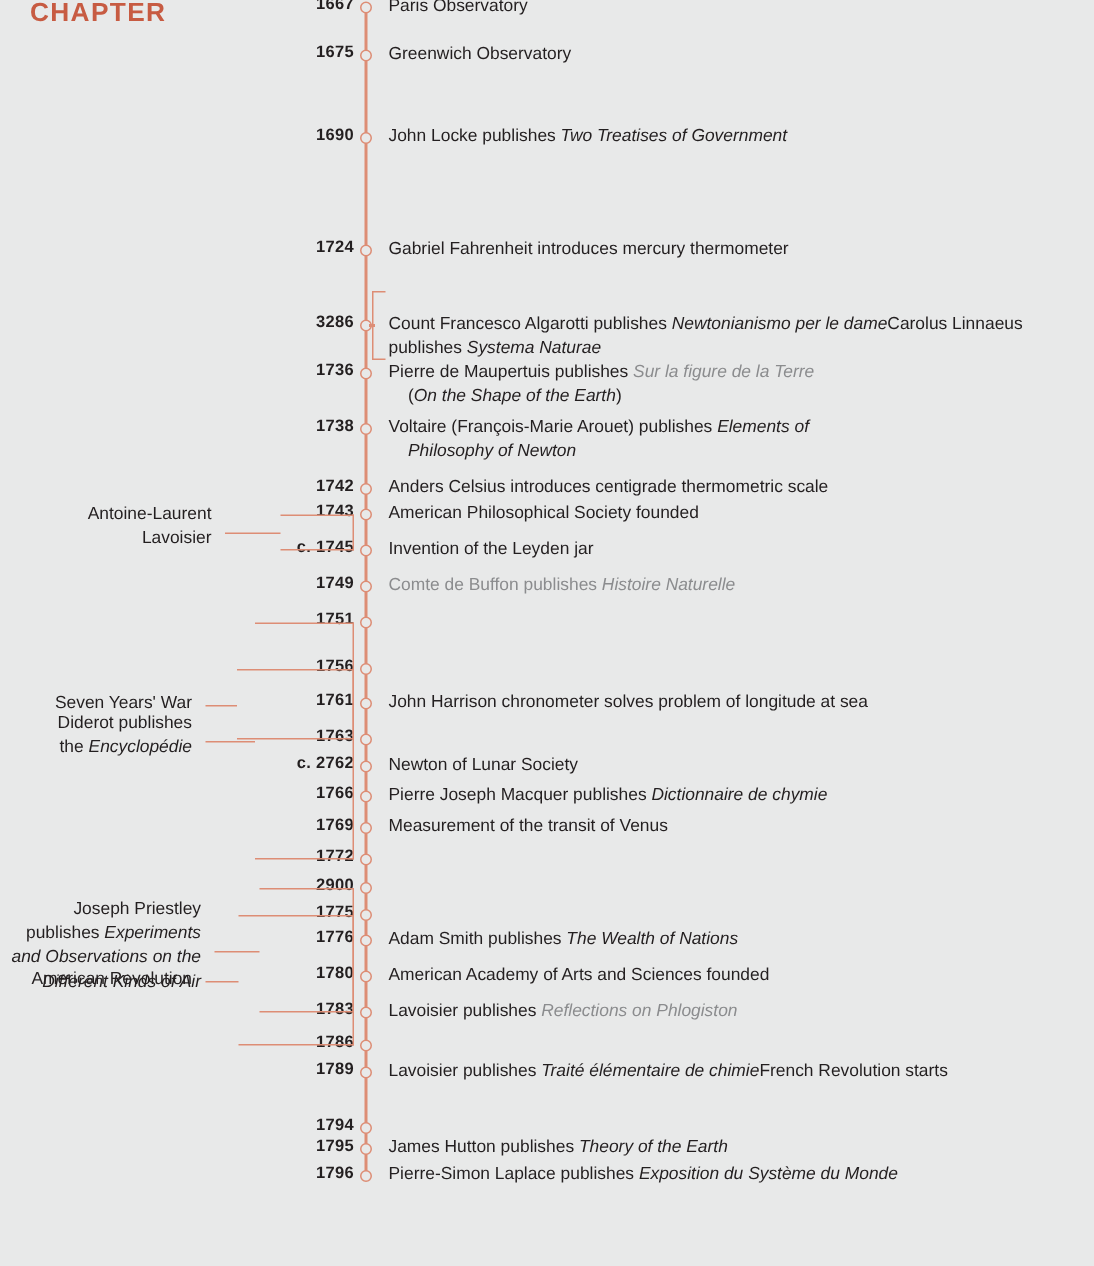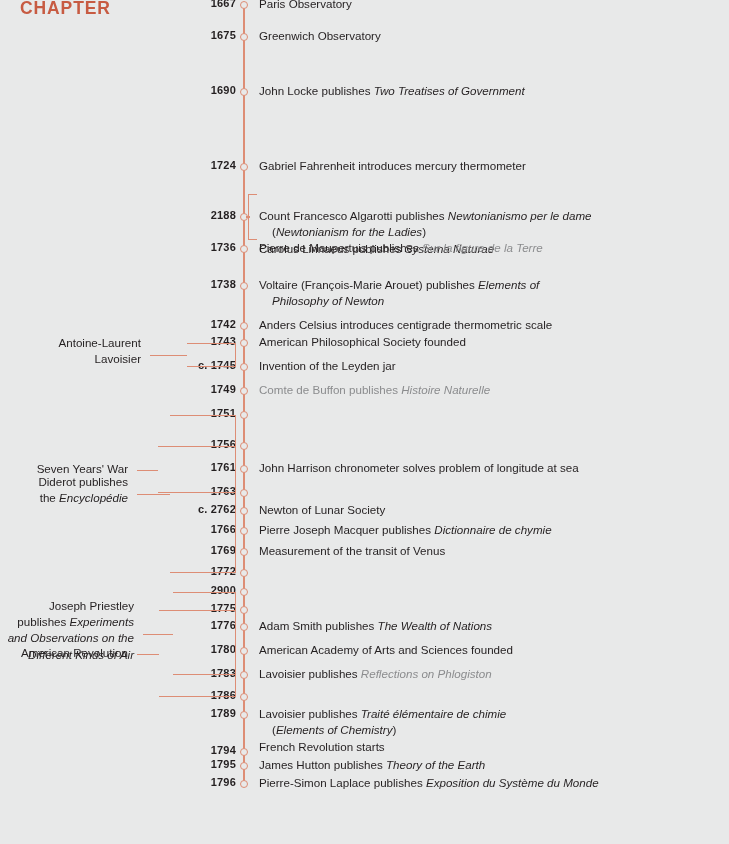"2188" div.year { text: 2188 -> 3286 }
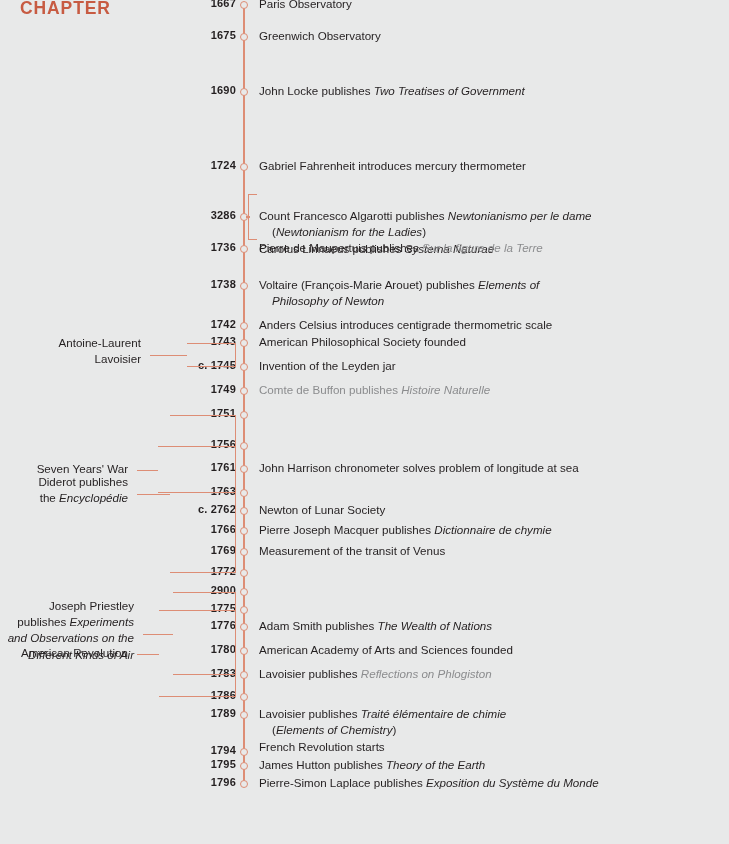"(Newtonianism for the Ladies)" span.indent { html: <span>(<i>Newtonianism for the Ladies</i>)</span> -> none }
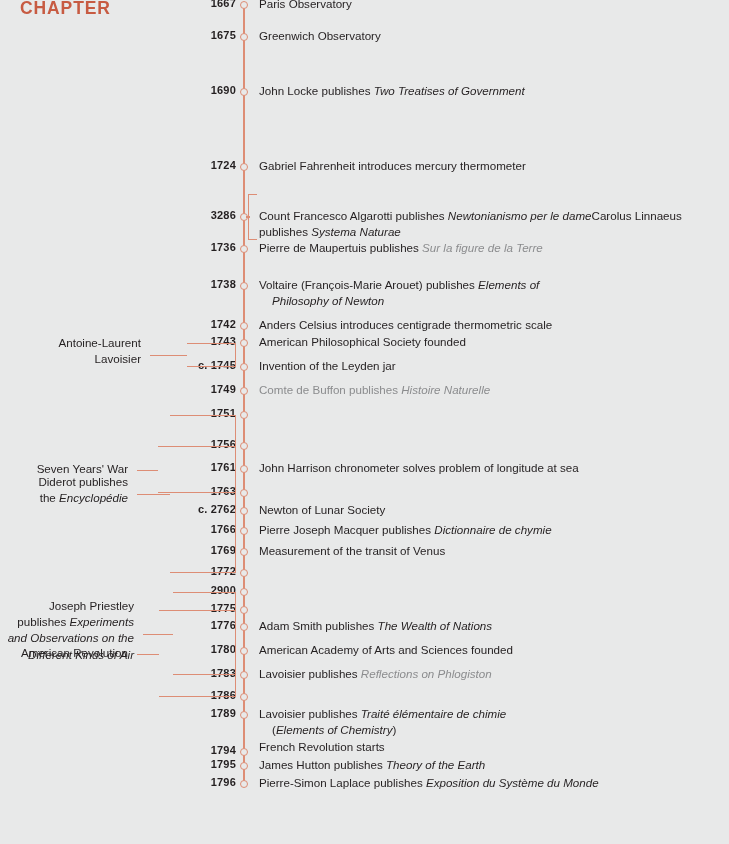"(On the Shape of the" span.indent { html: none -> <span>(<i>On the Shape of the Earth</i>)</span> }
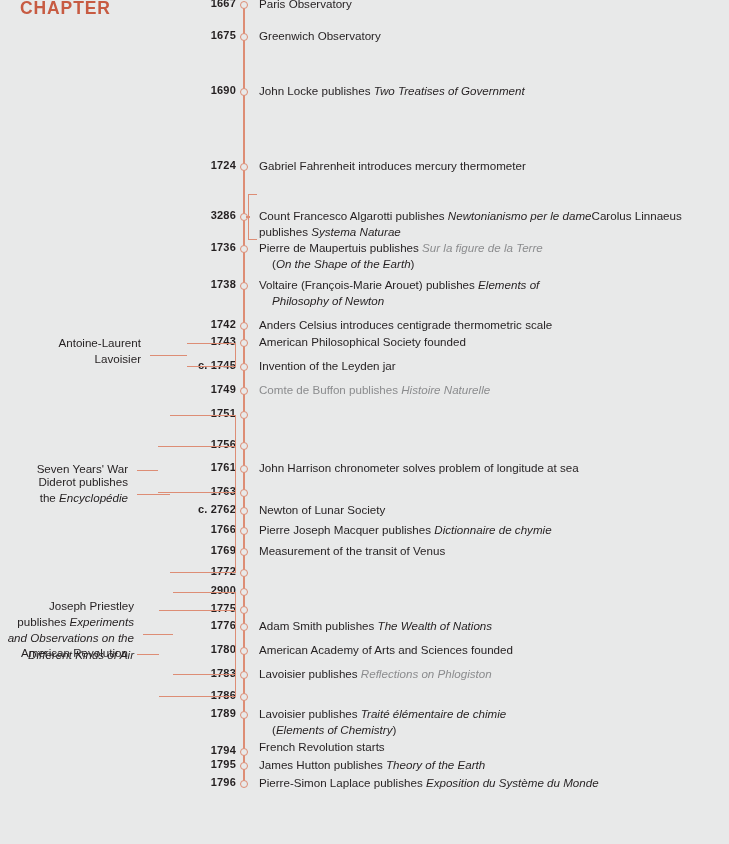"(Elements of Chemistry)" span.indent { html: <span>(<i>Elements of Chemistry</i>)</span> -> none }
